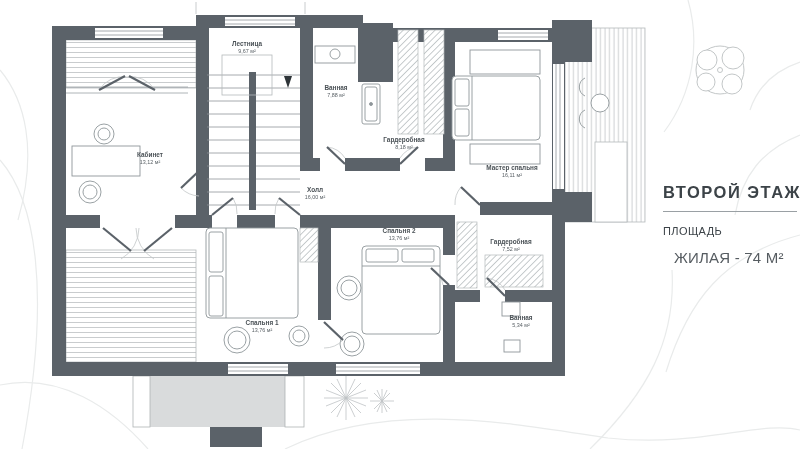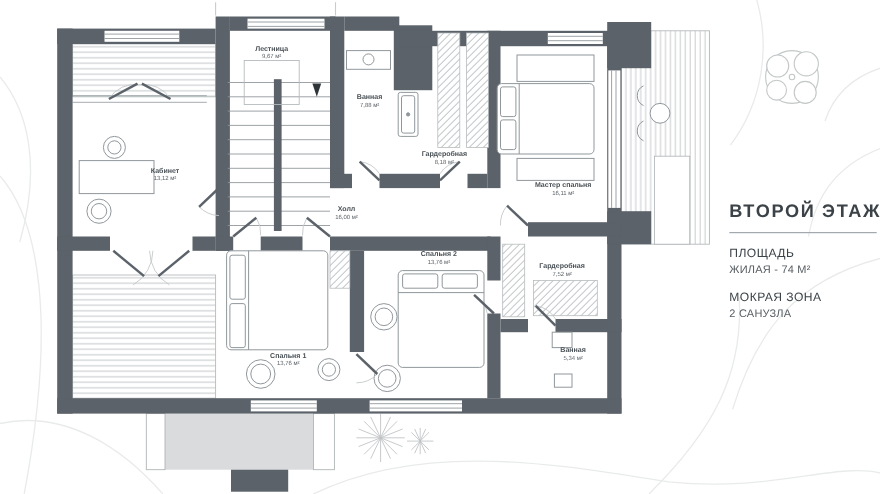"ЖИЛАЯ - 74 М²" .panel p { font-size: 10px -> 15px; margin: 0 -> 11px }
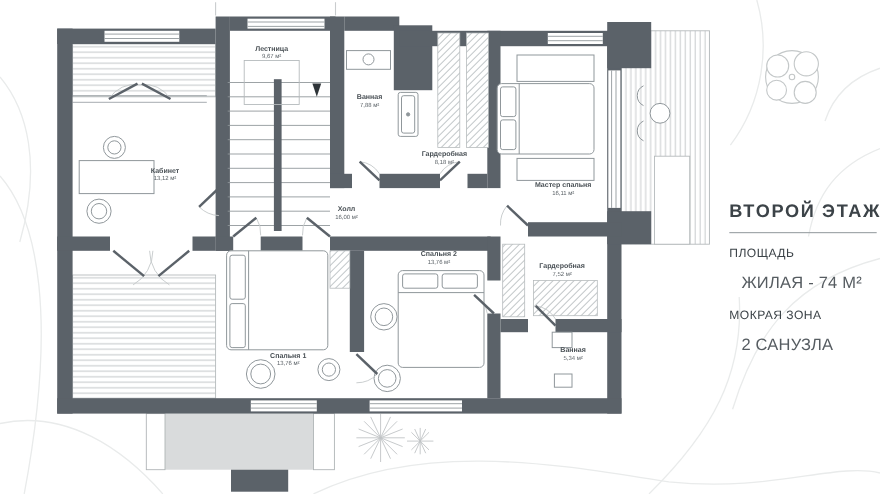"МОКРАЯ ЗОНА" section { html: <section> <h2>МОКРАЯ ЗОНА</h2> <p>2 САНУЗЛА</p> </section> -> none }
